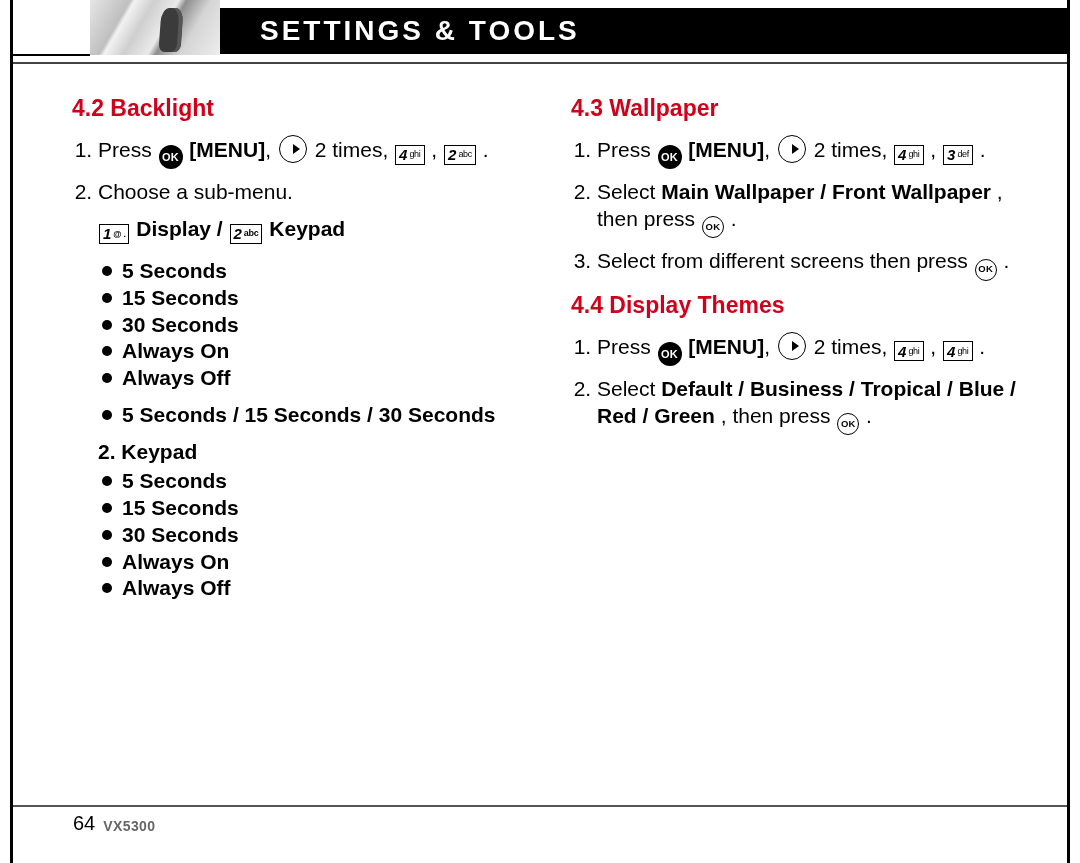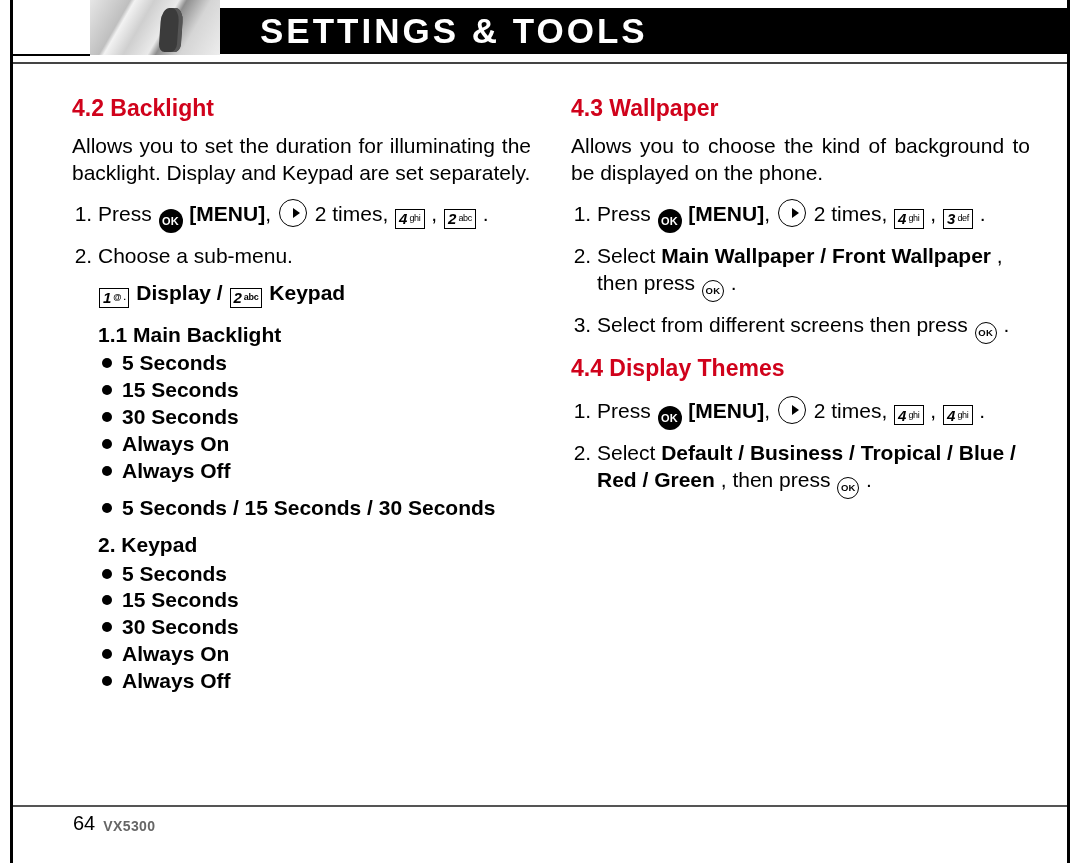"SETTINGS & TOOLS" .title-bar { font-size: 35px -> 28px }
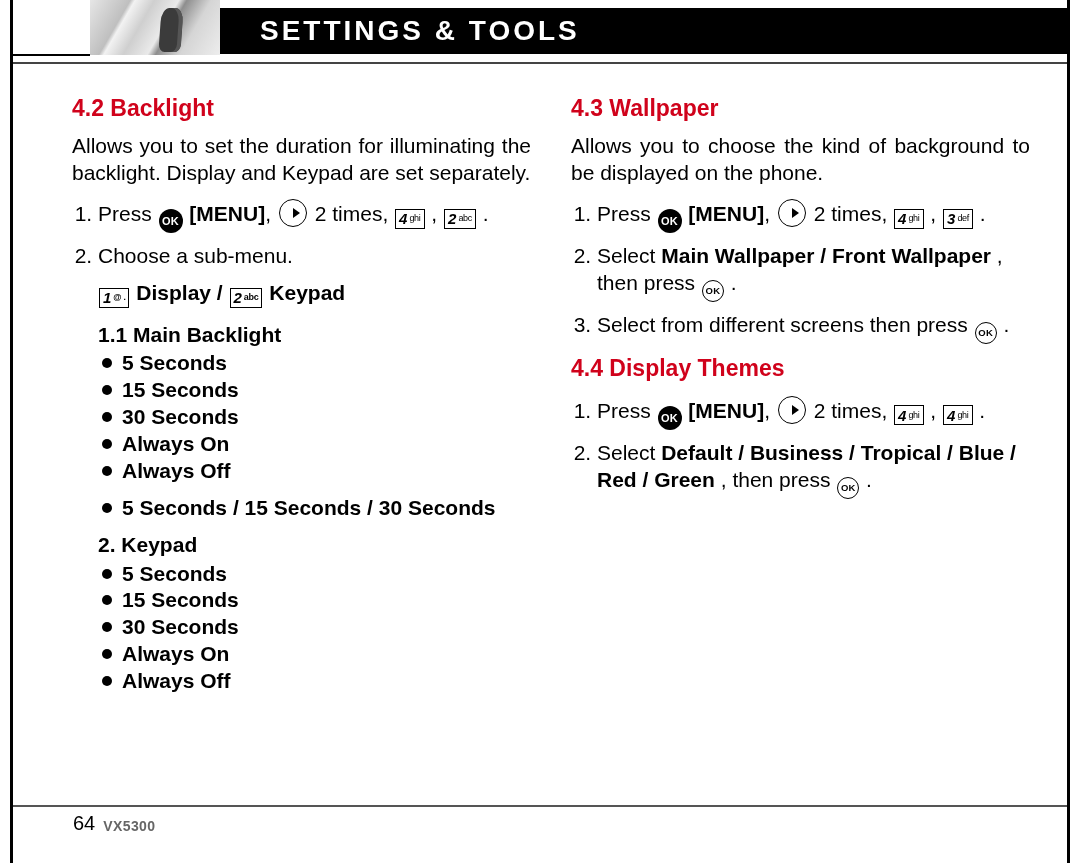"Allows you to set the" div.intro { html: <div>Allows you to set the duration for illuminating the backlight. Display and Keypad are set separately.</div> -> none }
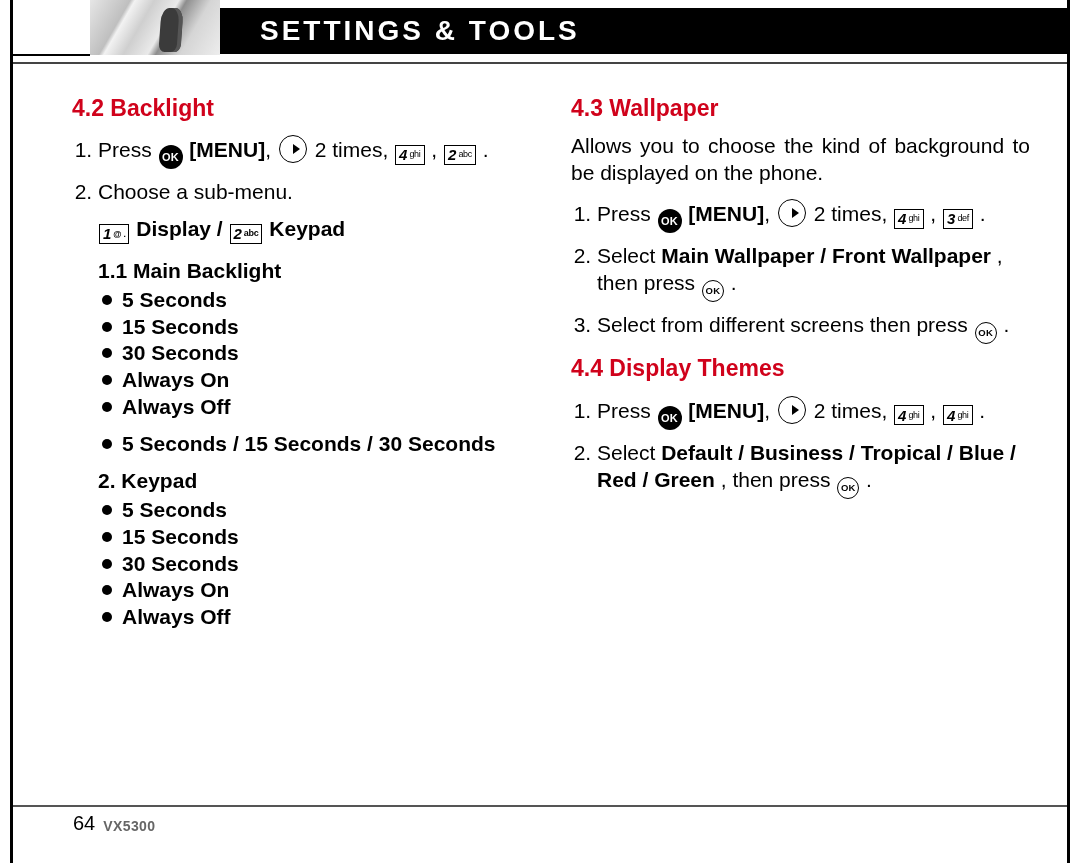"Allows you to choose the" div.intro { html: <div>Allows you to choose the kind of background to be displayed on the phone.</div> -> none }
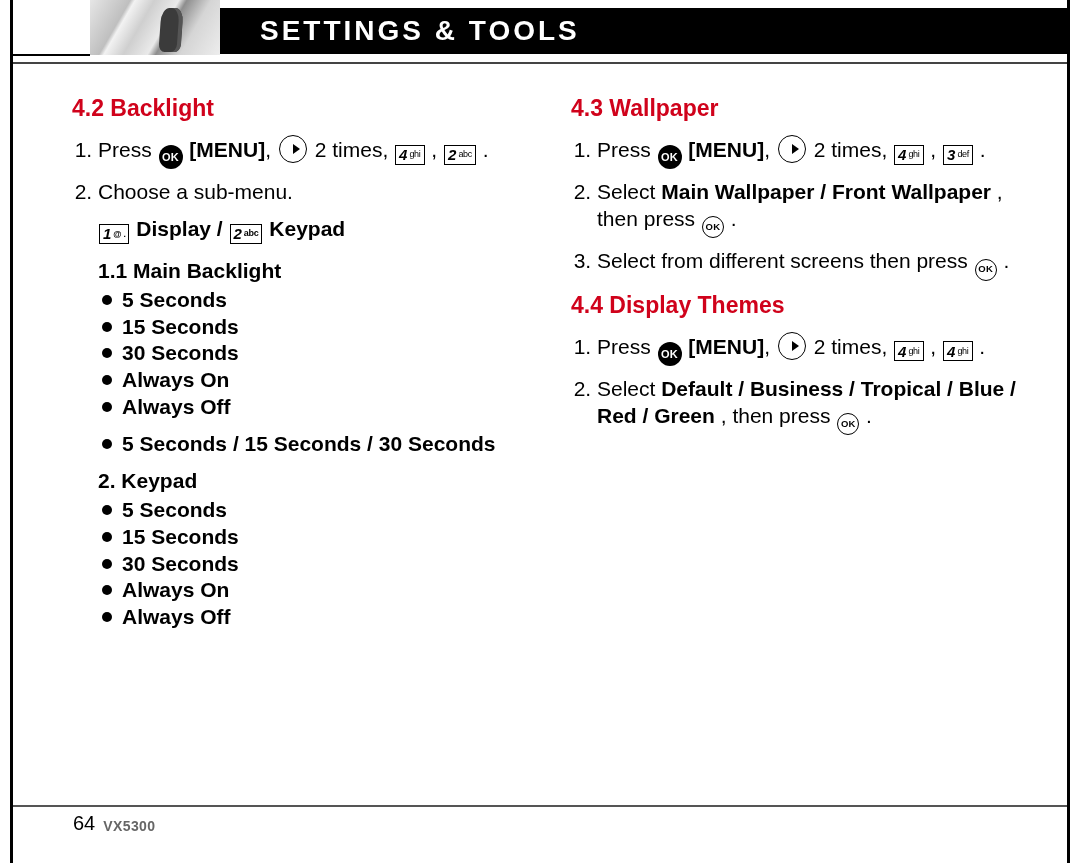"1.1 Main Backlight" div.sub-head { html: <div>1.1 Main Backlight</div> -> none }
